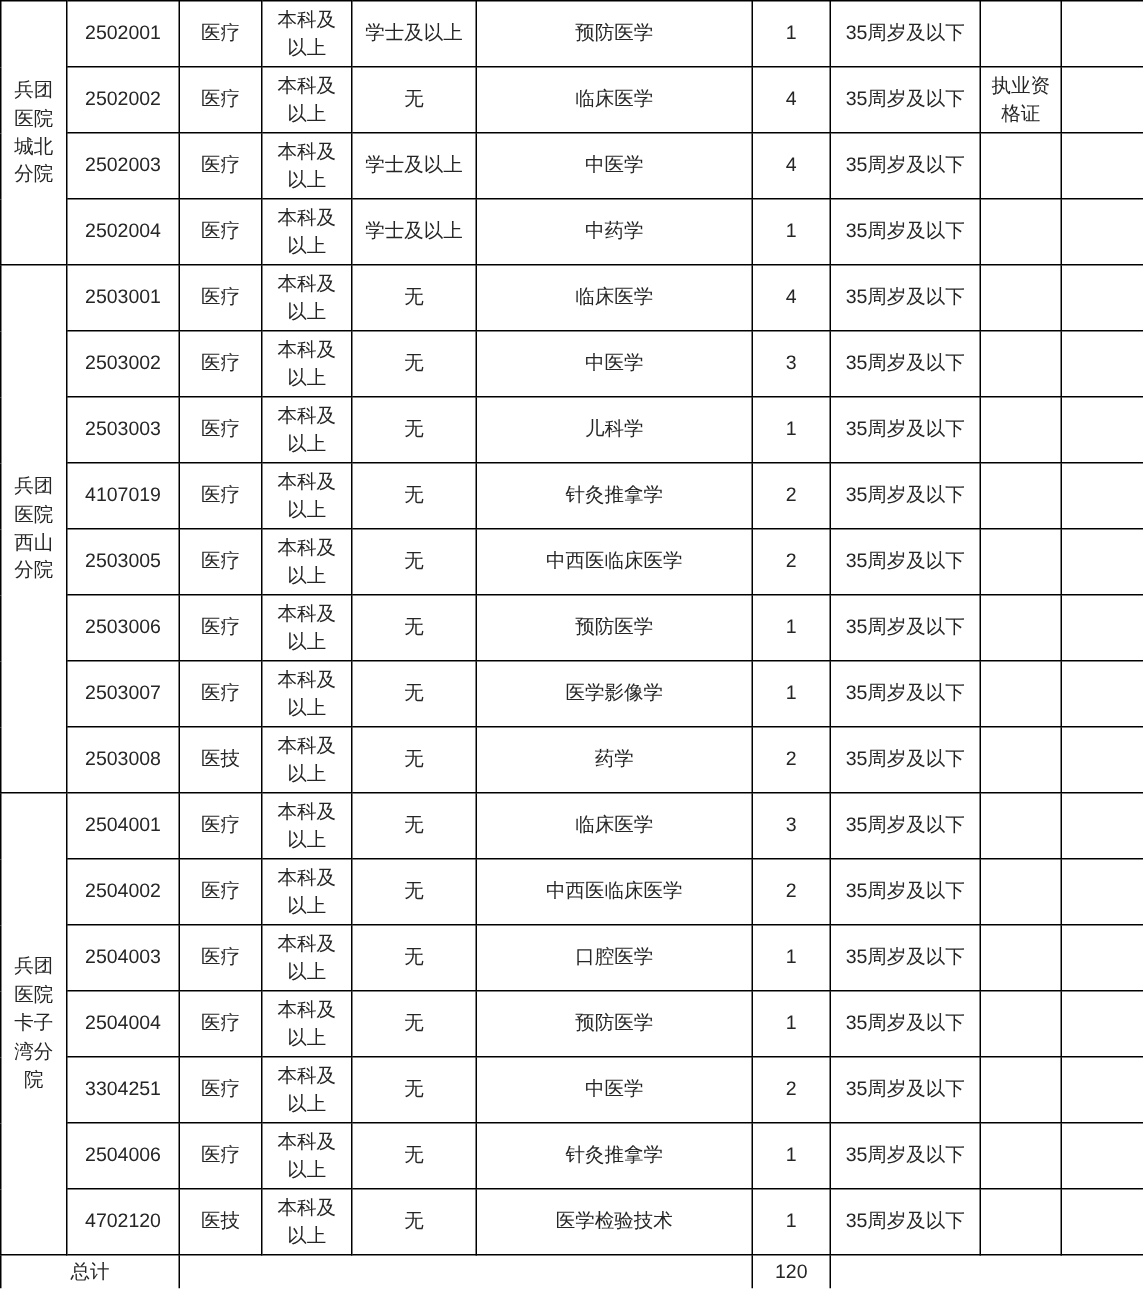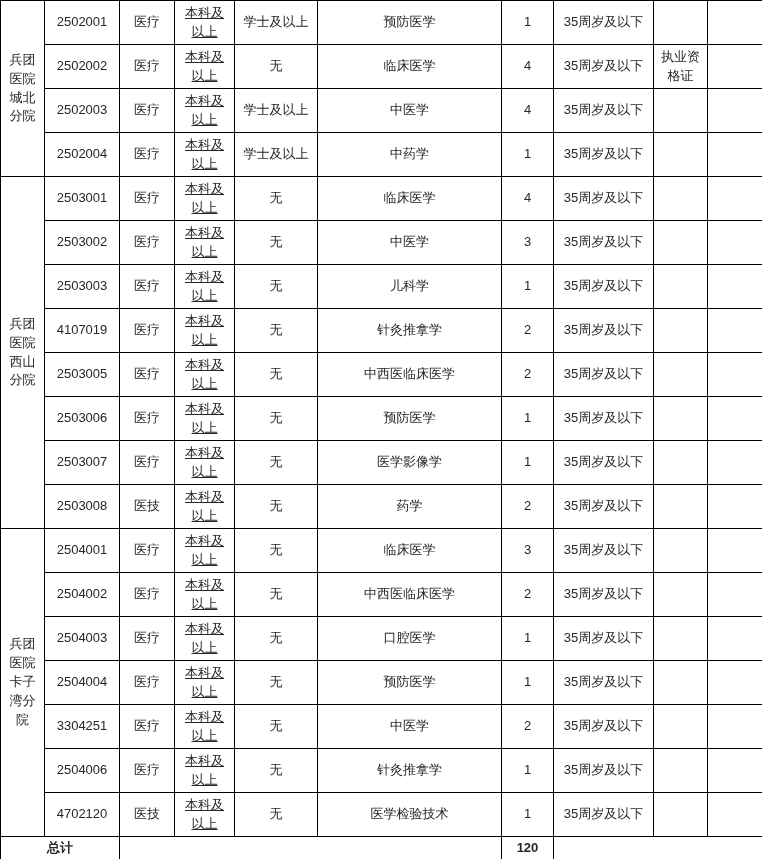"本科及以上" td.edu-cell { text-decoration: underline -> none }
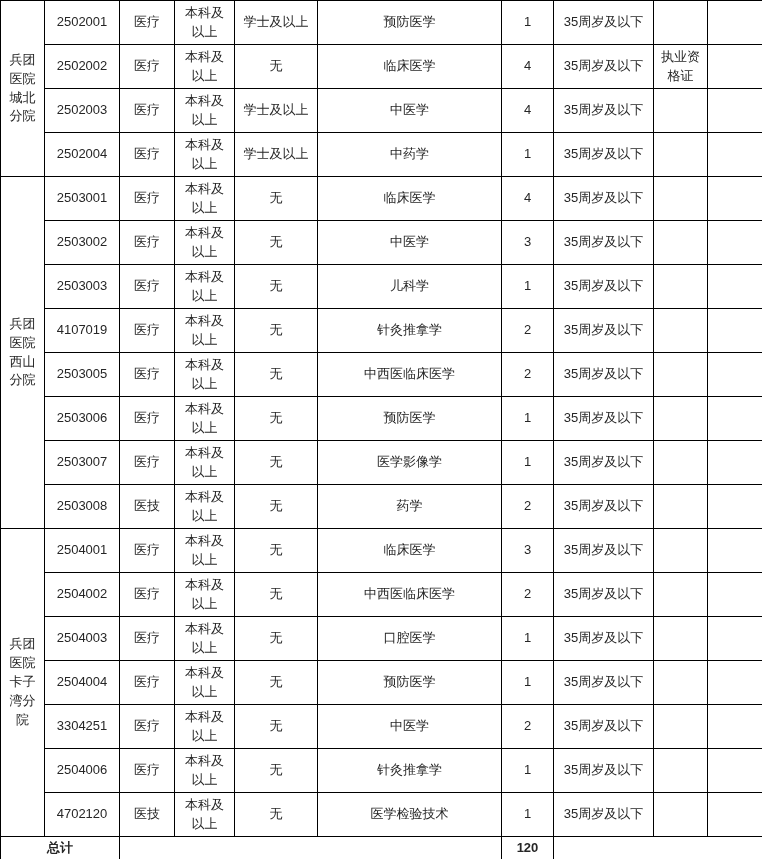"总计" tr.total-row { font-weight: bold -> none }
